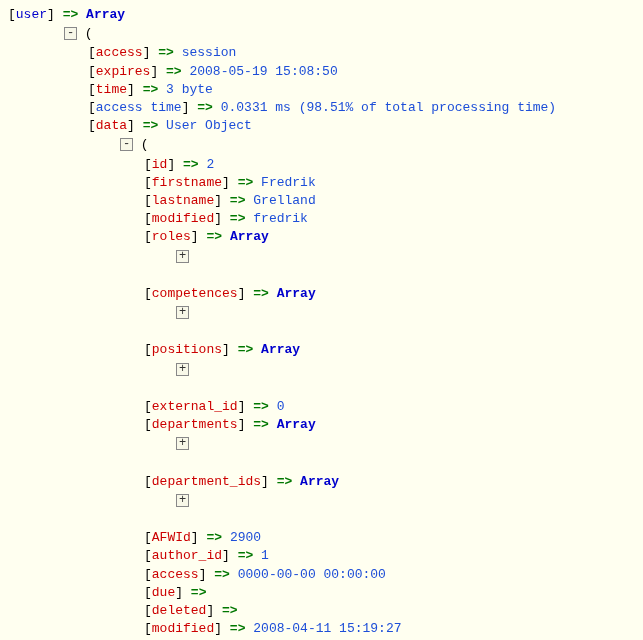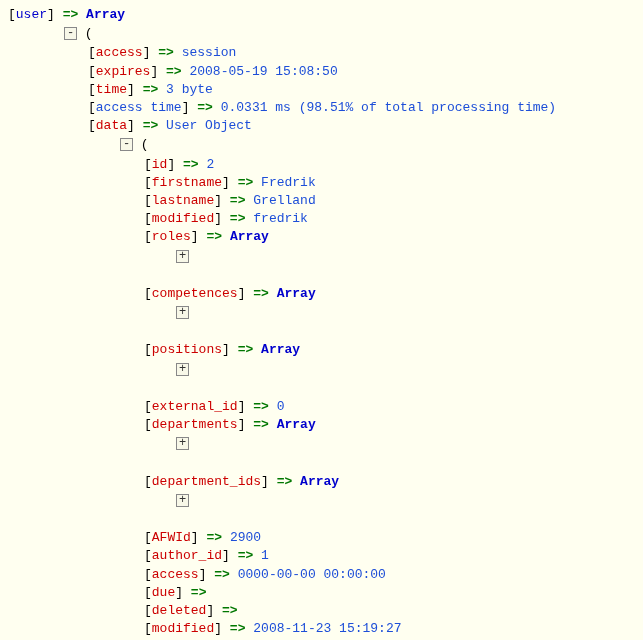"2008-11-23 15:19:27" span.plain { text: 2008-11-23 -> 2008-04-11 }
